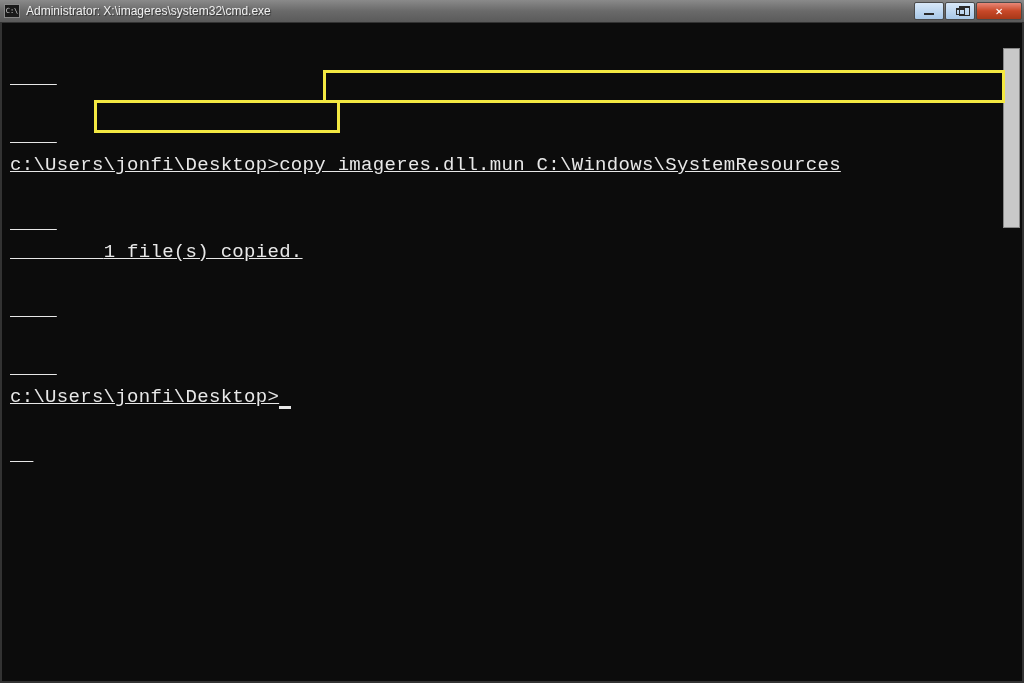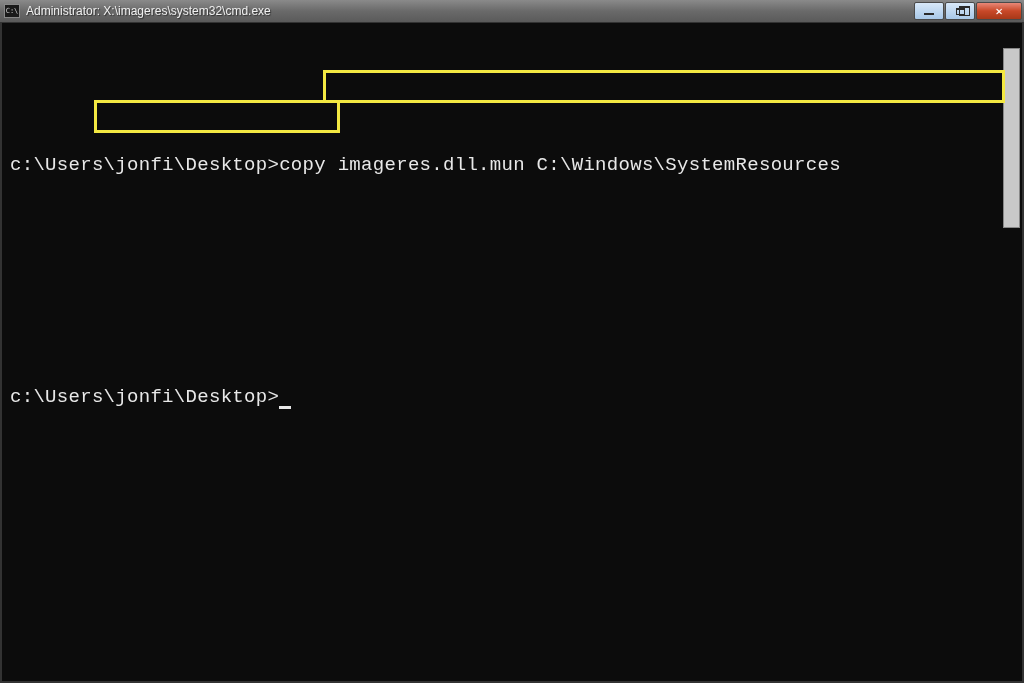"c:\Users\jonfi\Desktop>copy" .terminal-content { text-decoration: none -> underline }
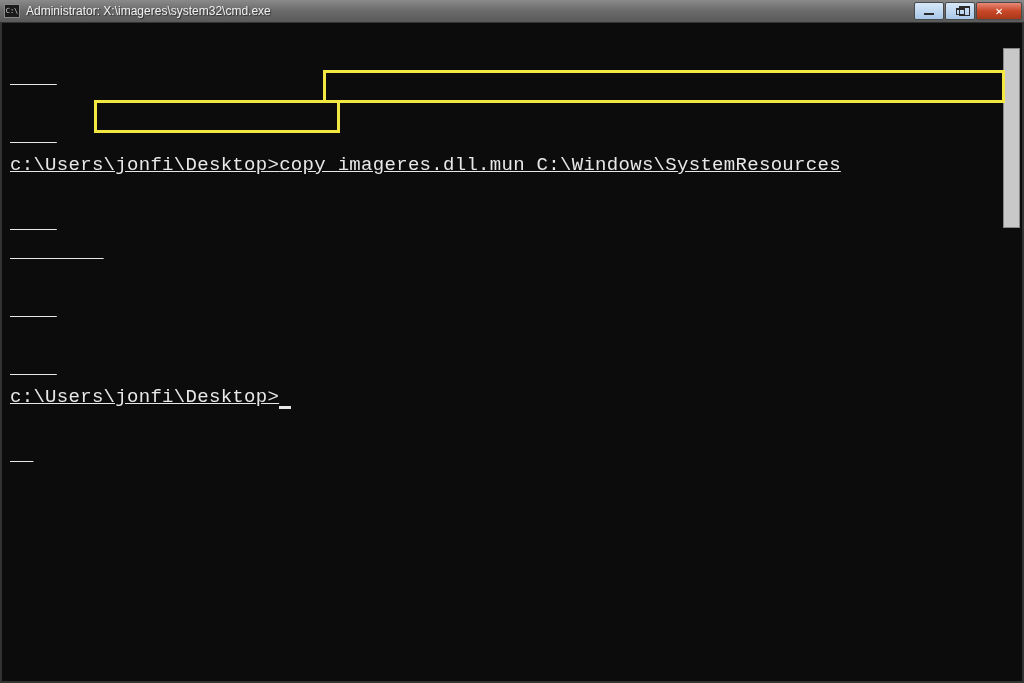"1 file(s) copied." span { html: none -> <span>1 file(s) copied.</span> }
